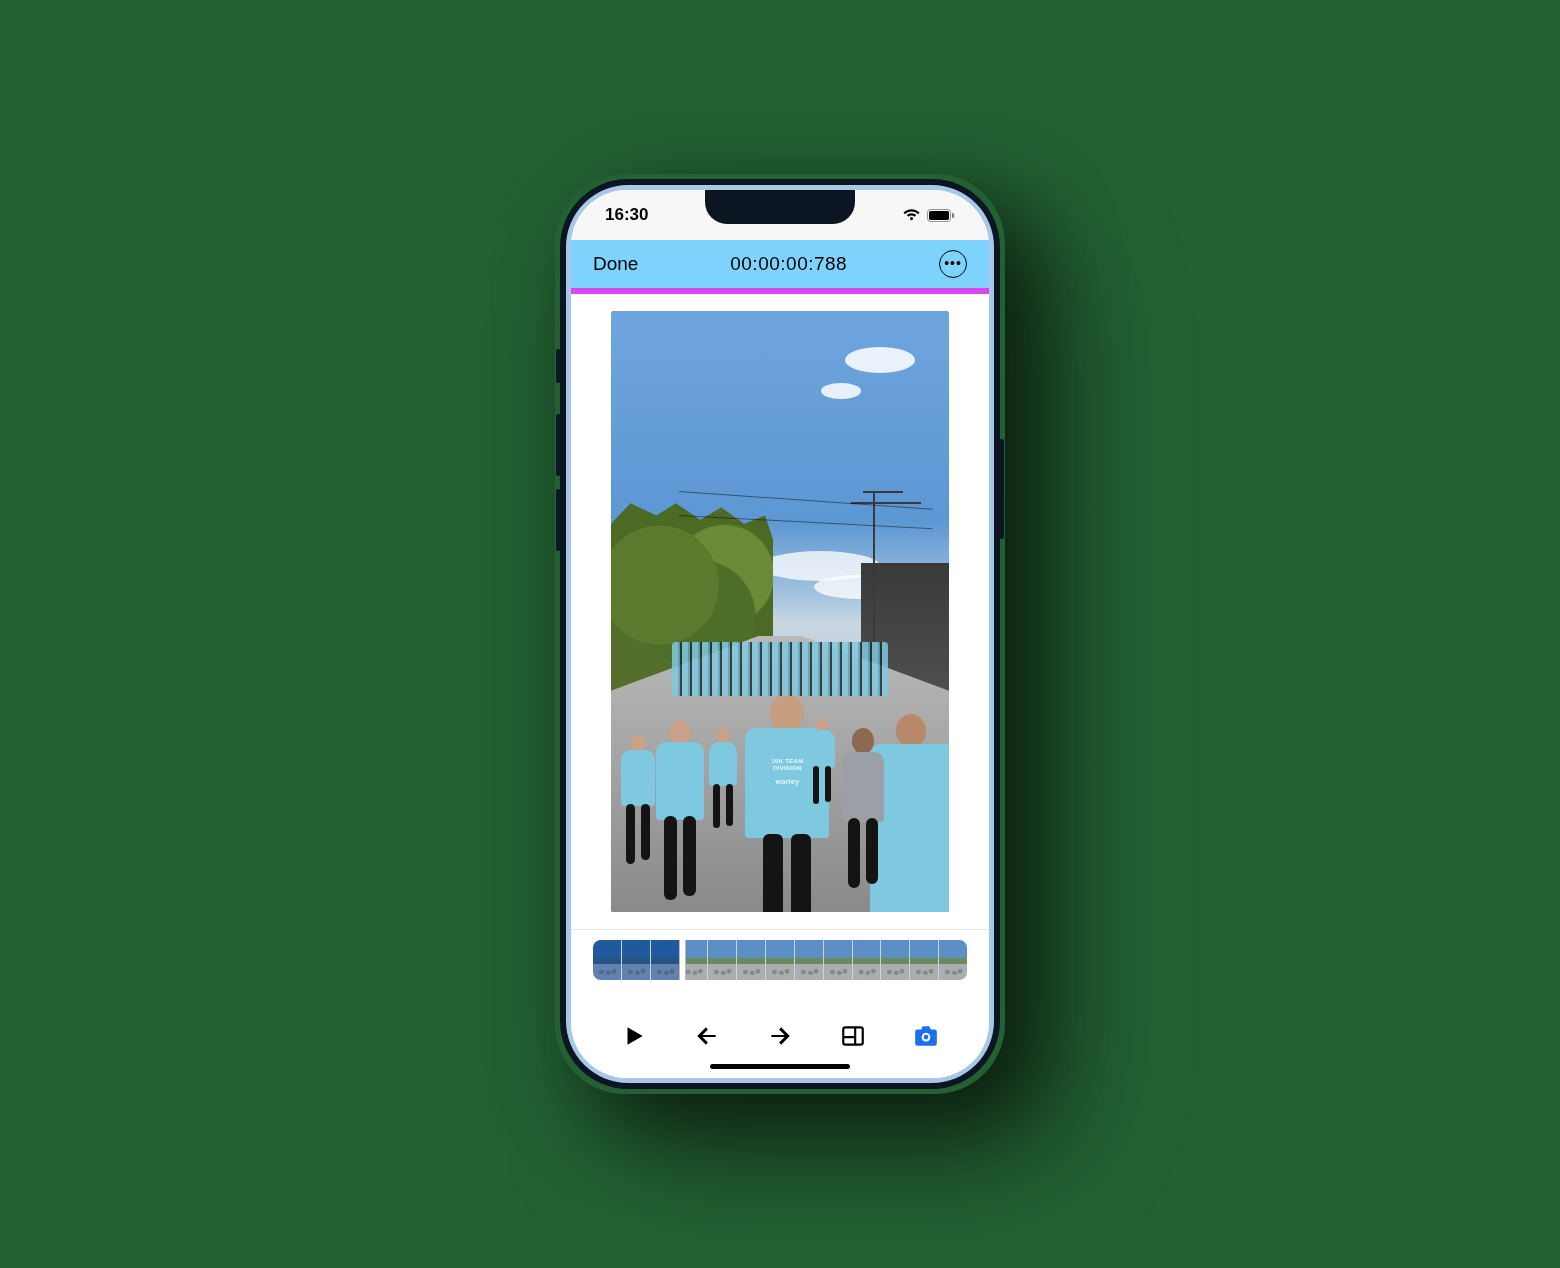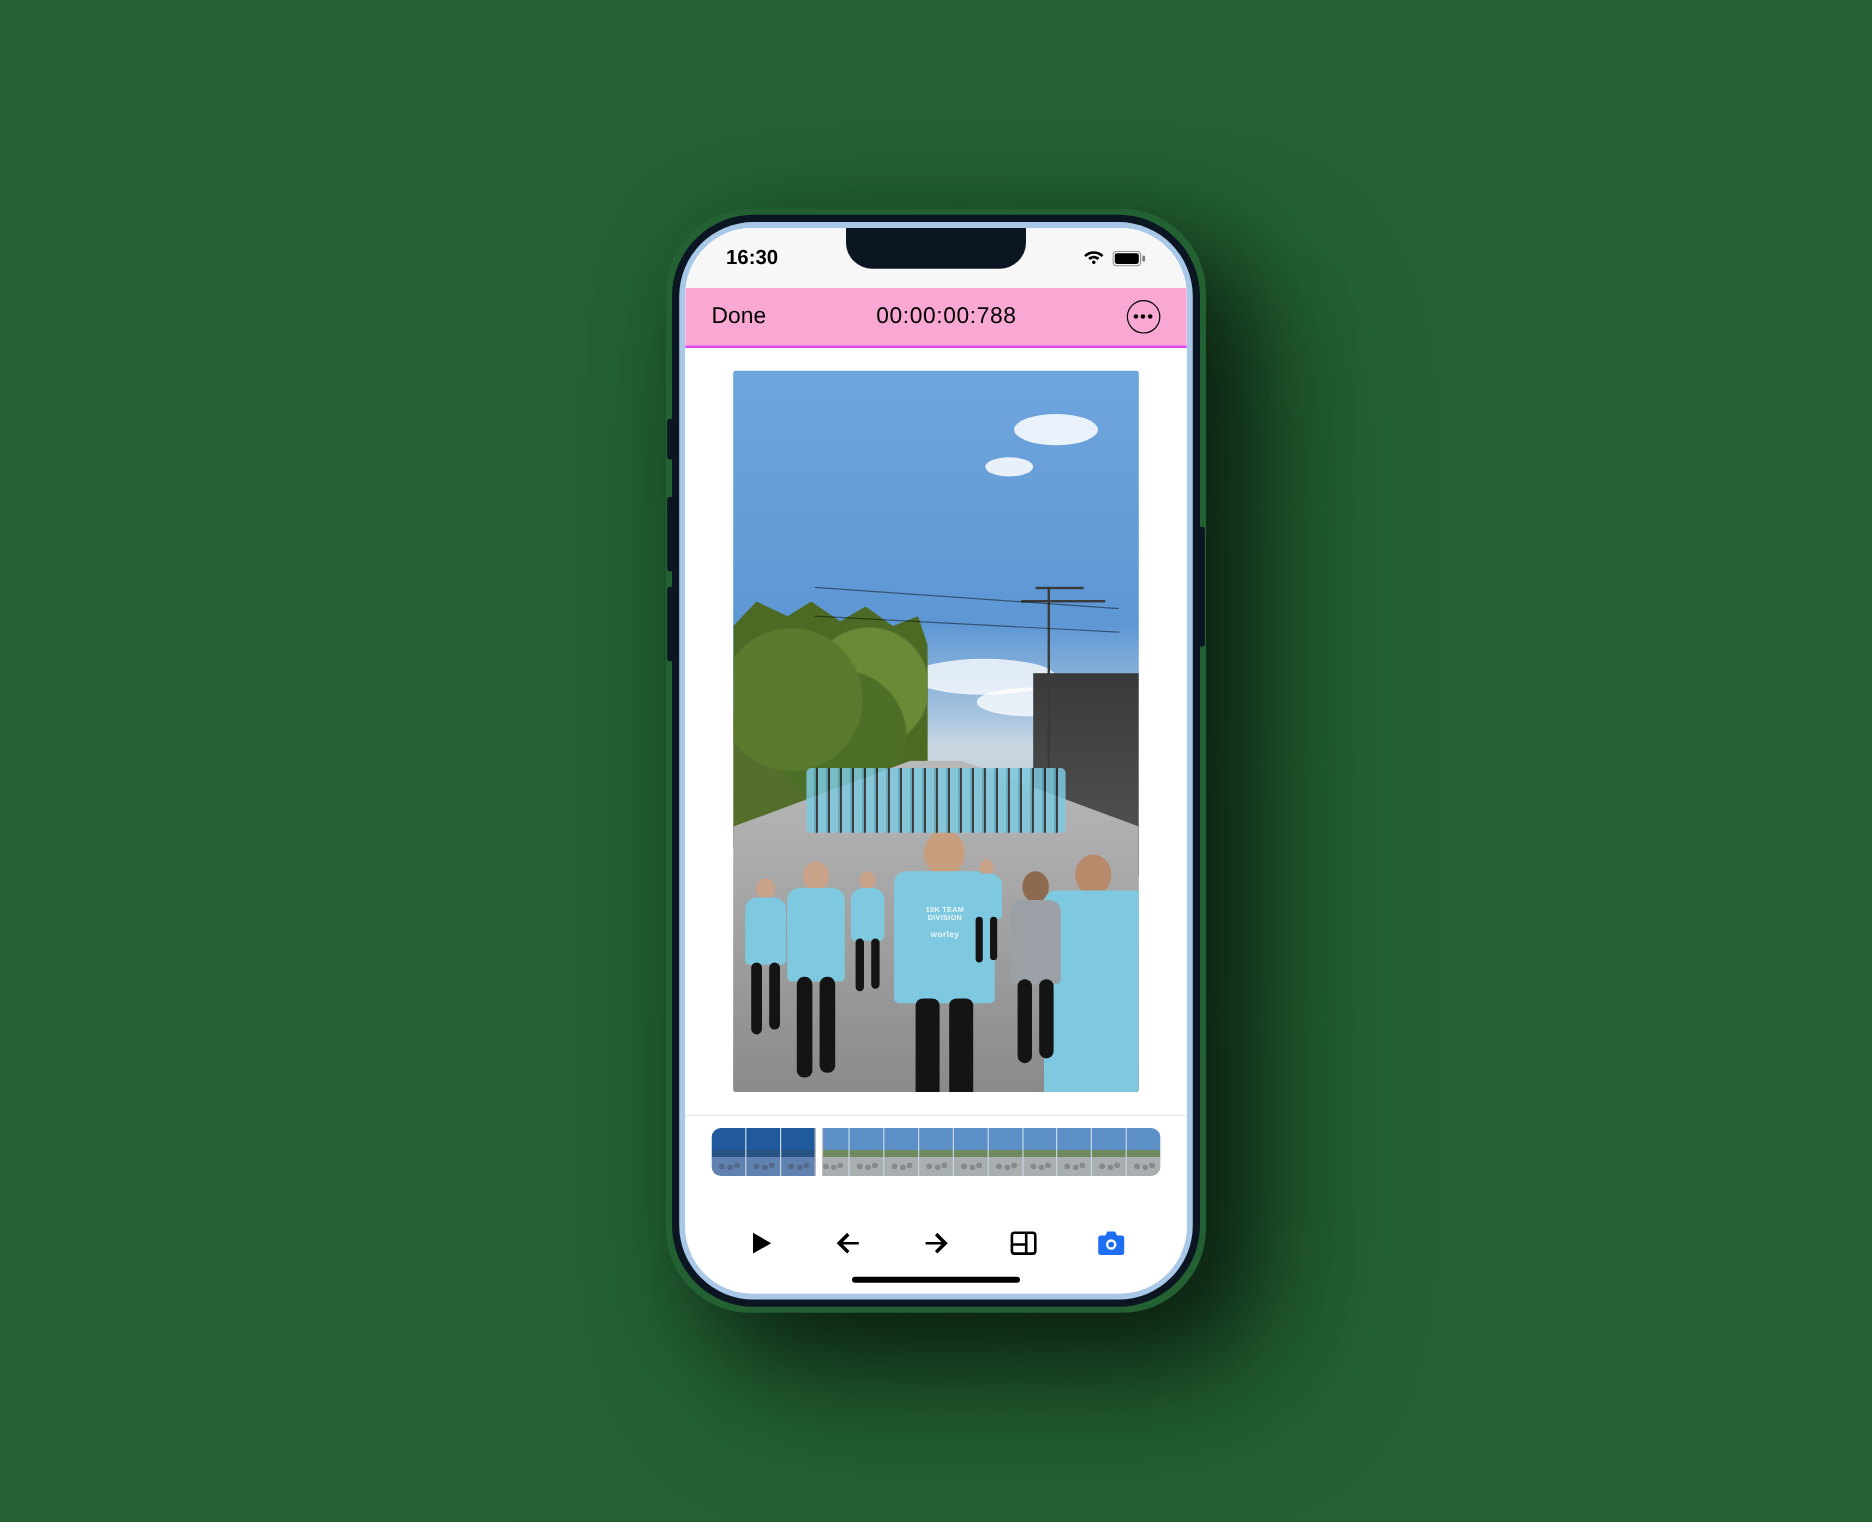"Done" .navbar { background: #f9a8d4 -> #7dd3fc; border-bottom: 2px solid #d946ef -> 6px solid #d946ef }
